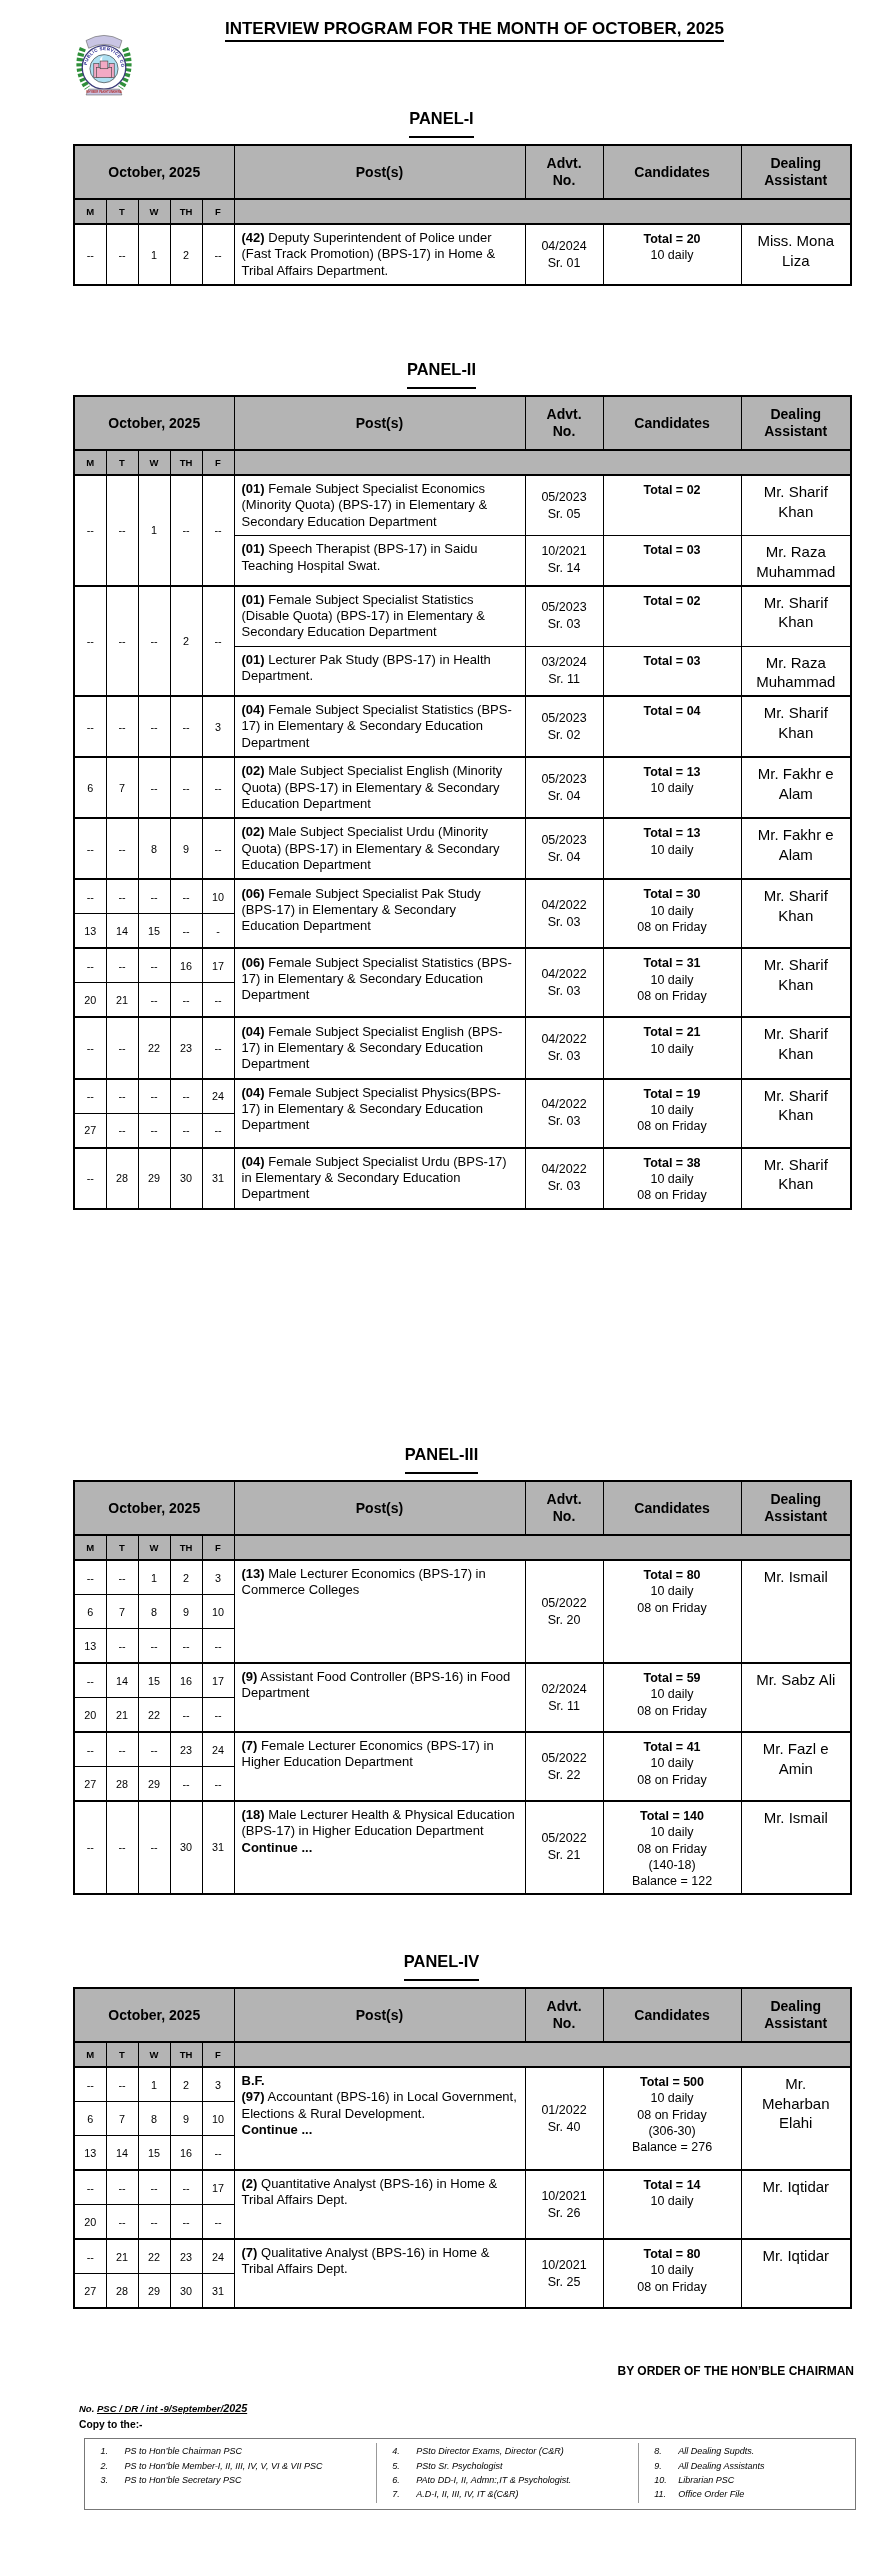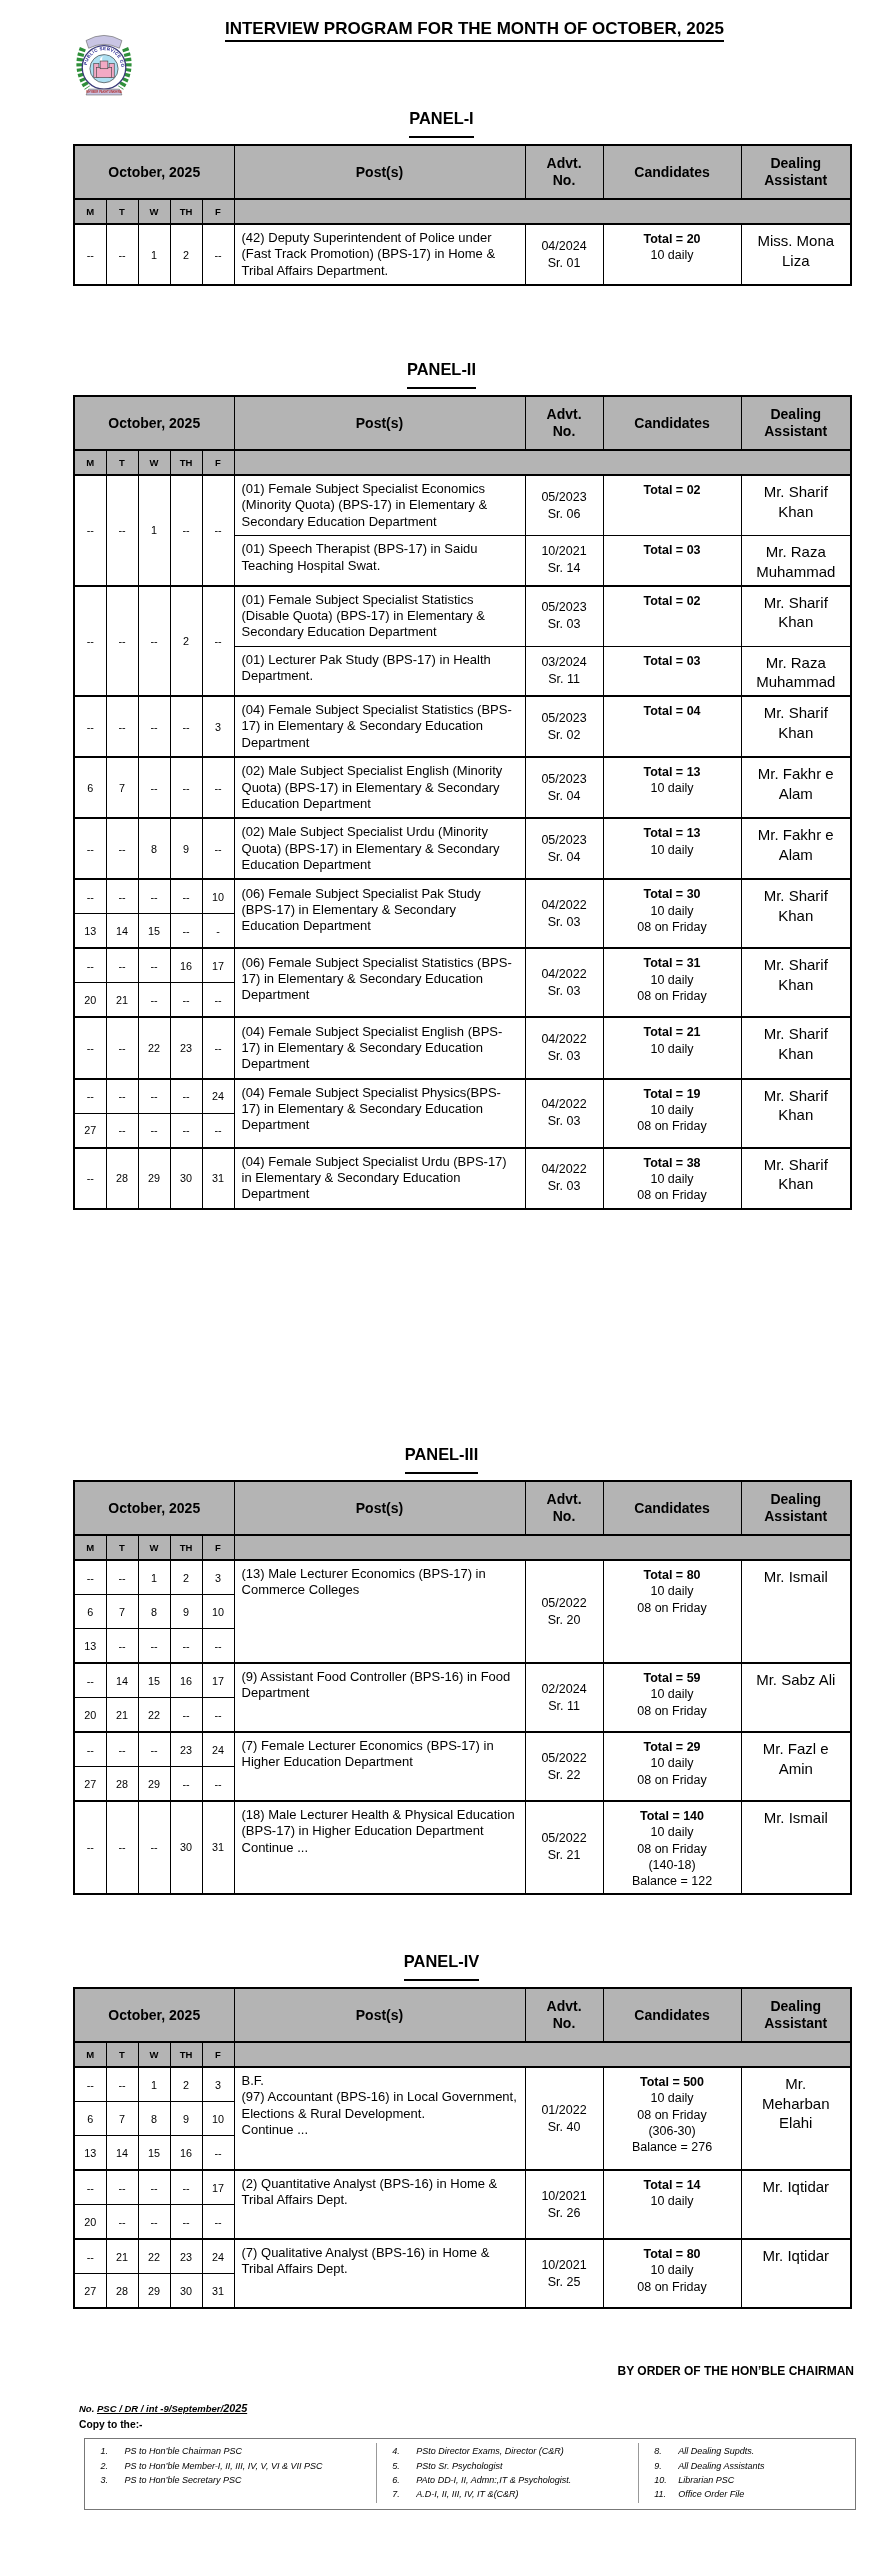"(42)" .post-line b { font-weight: normal -> bold }
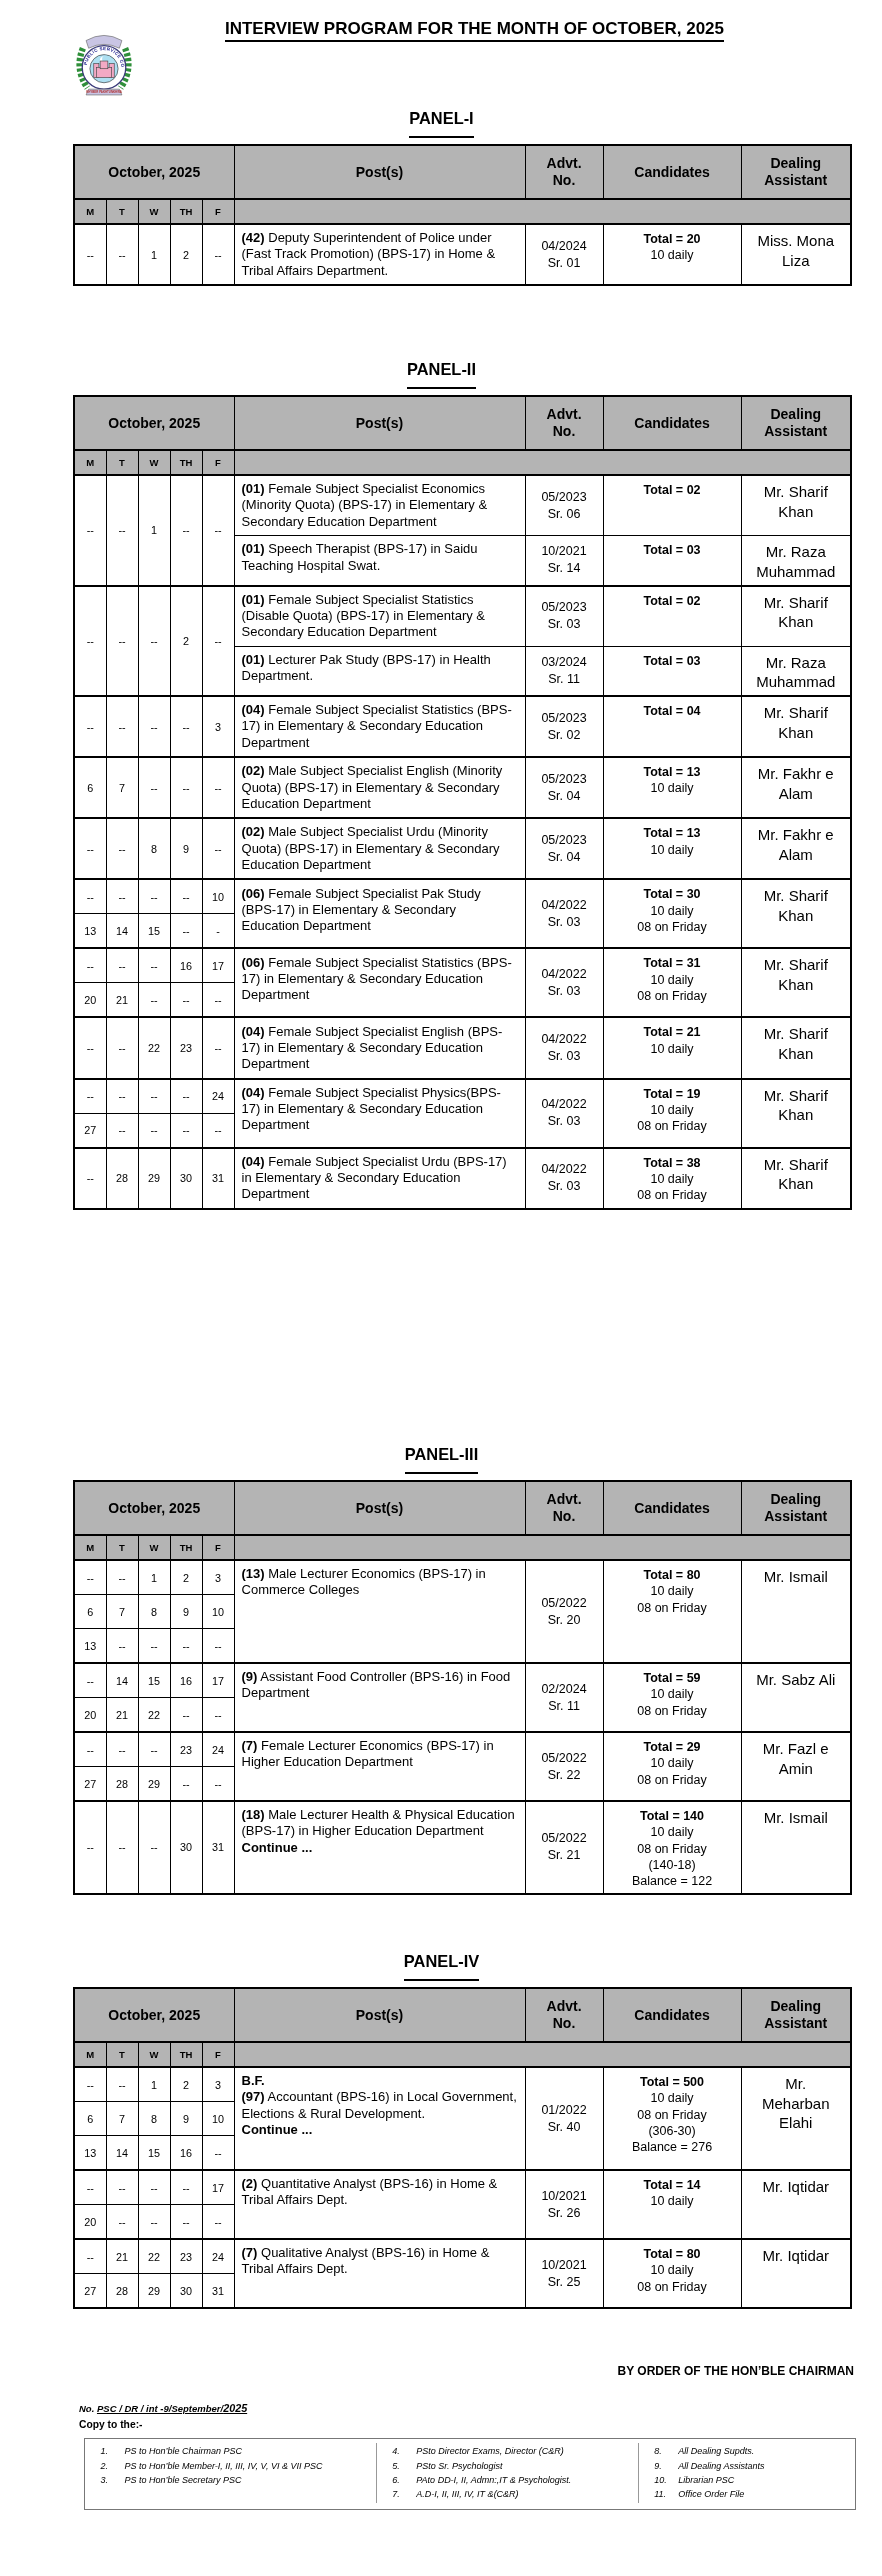"Sr. 06" div { text: 06 -> 05 }
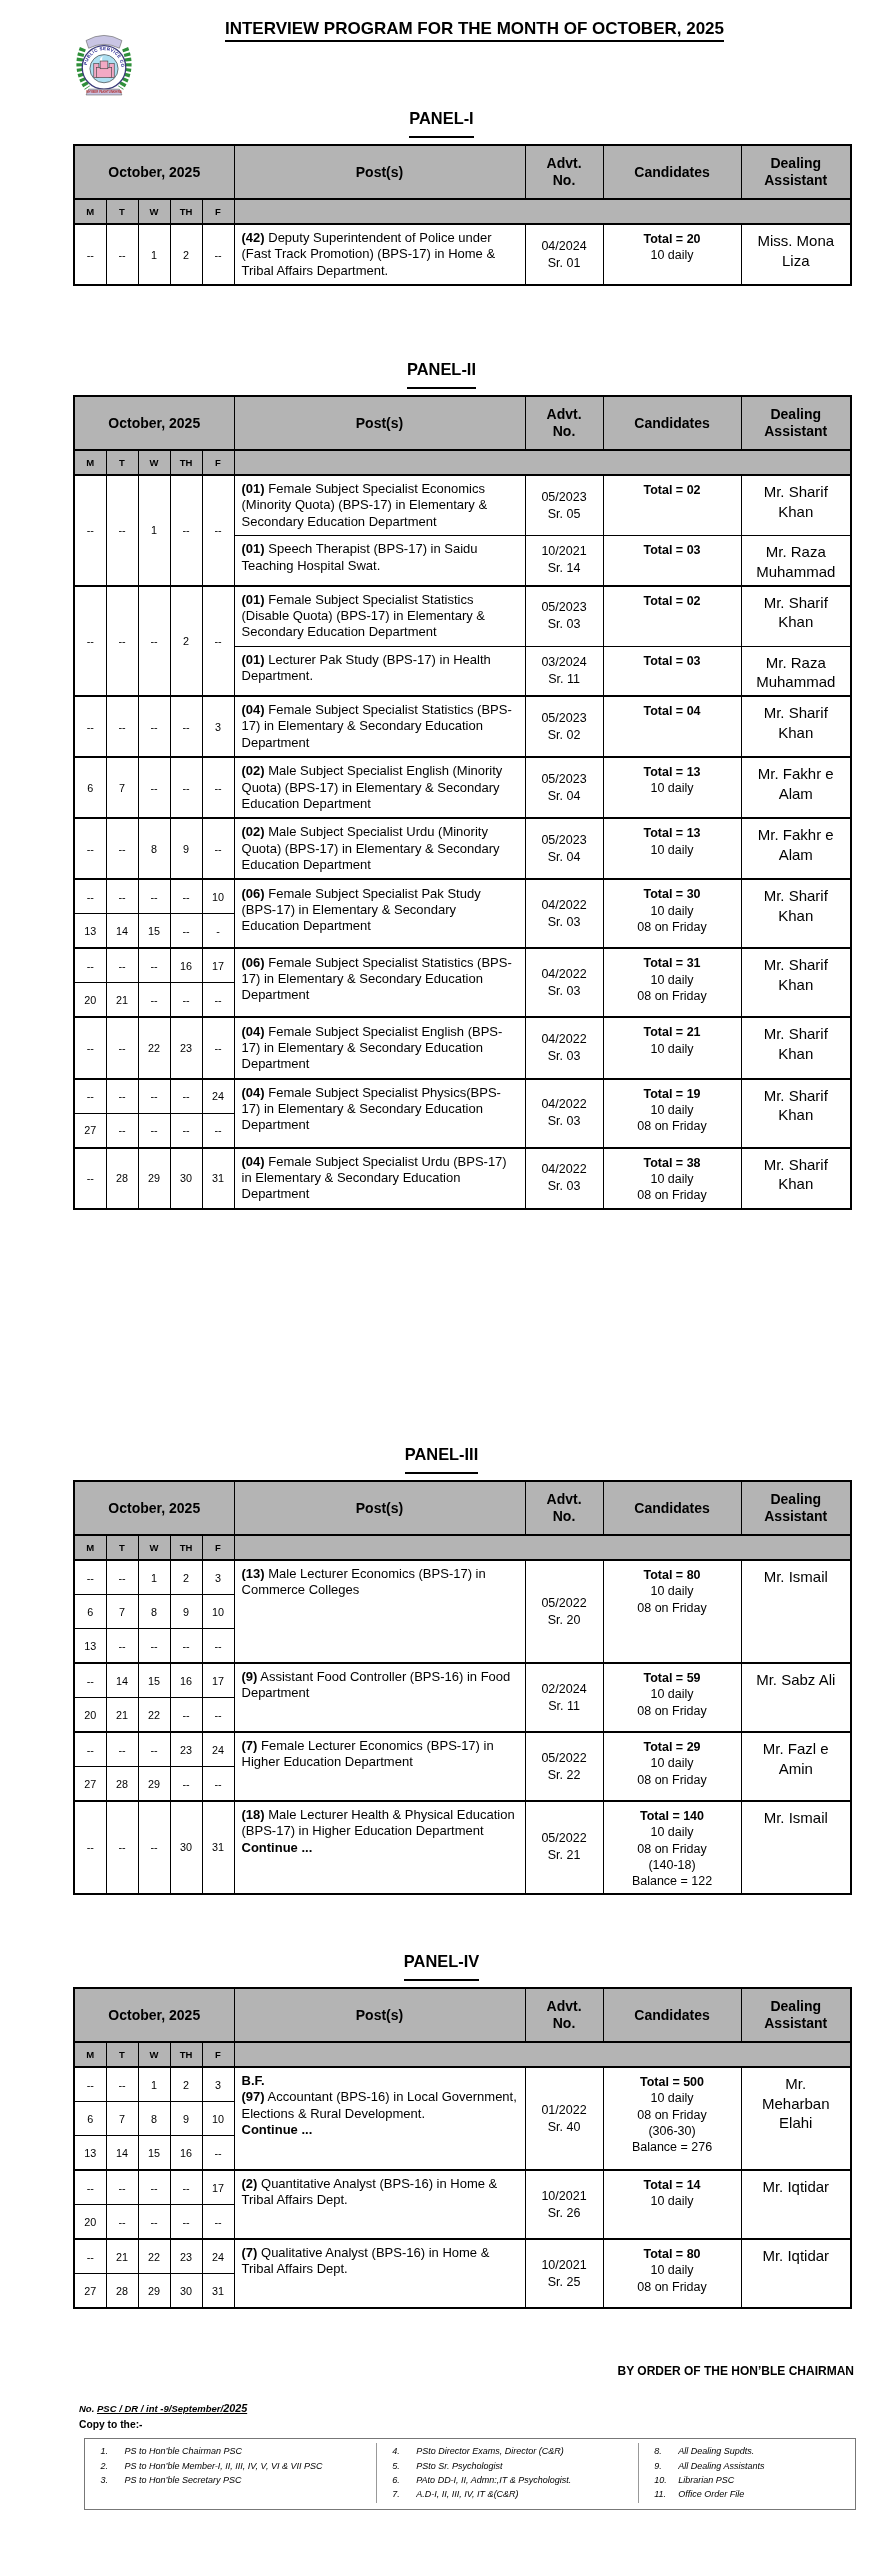"Total = 29" div.cand-total { text: 29 -> 41 }
